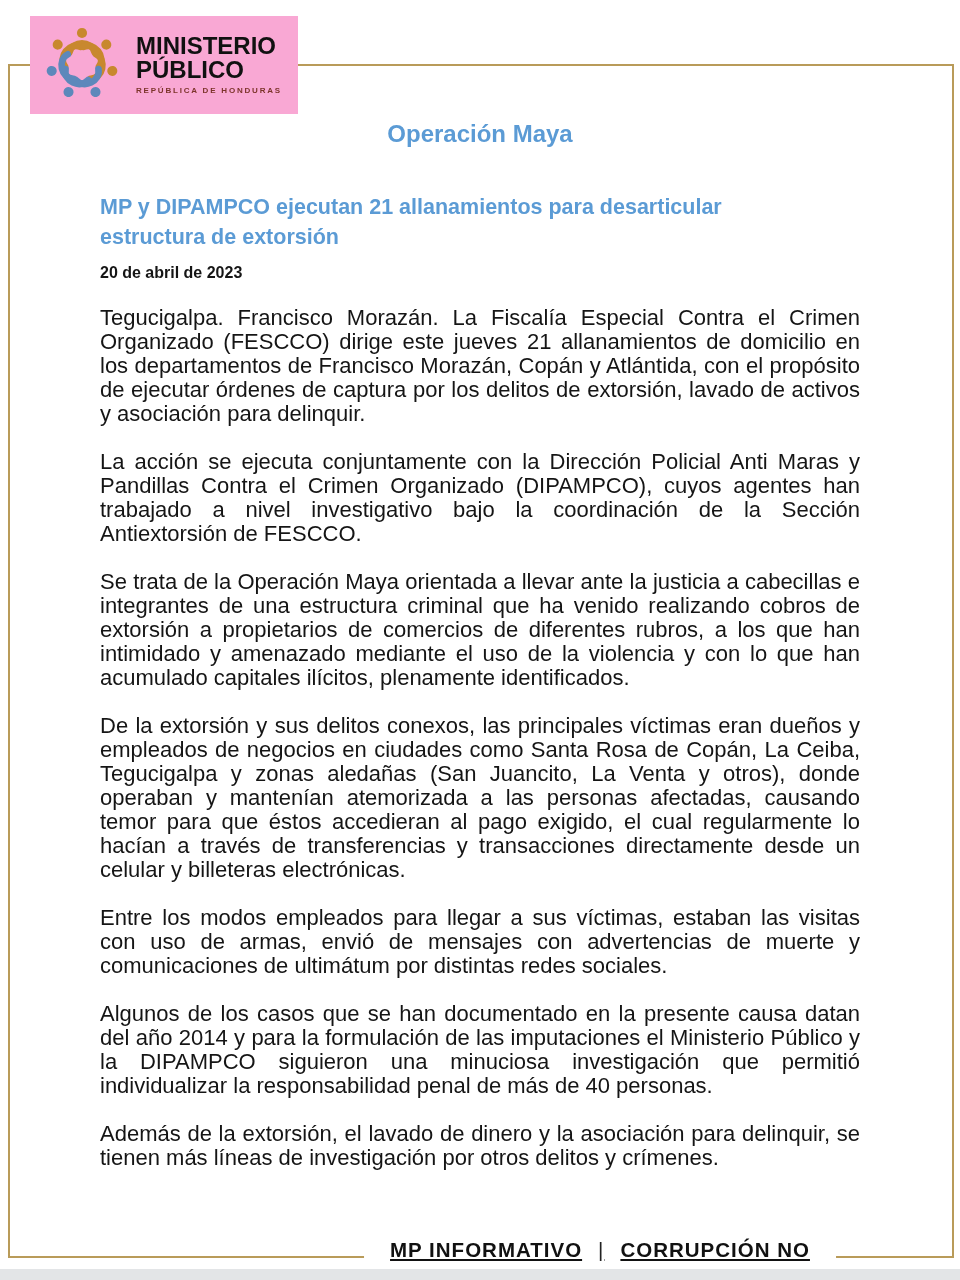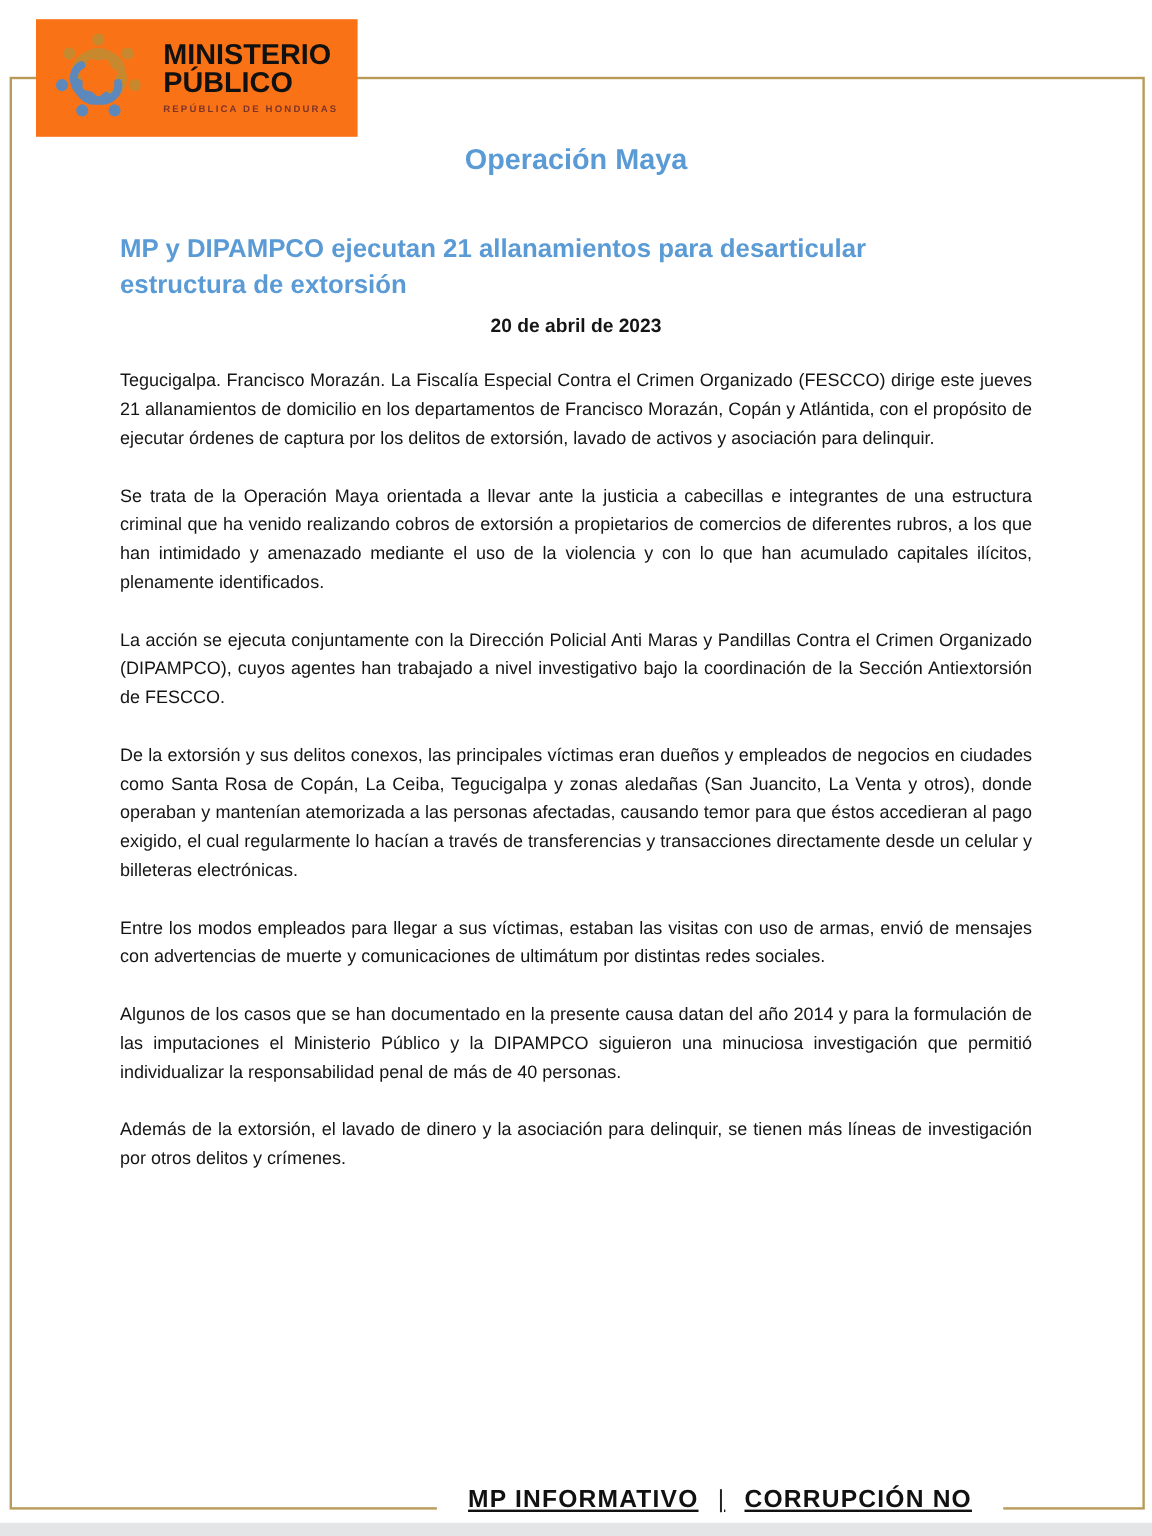"MINISTERIO" .logo { background: #f97316 -> #f9a8d4 }
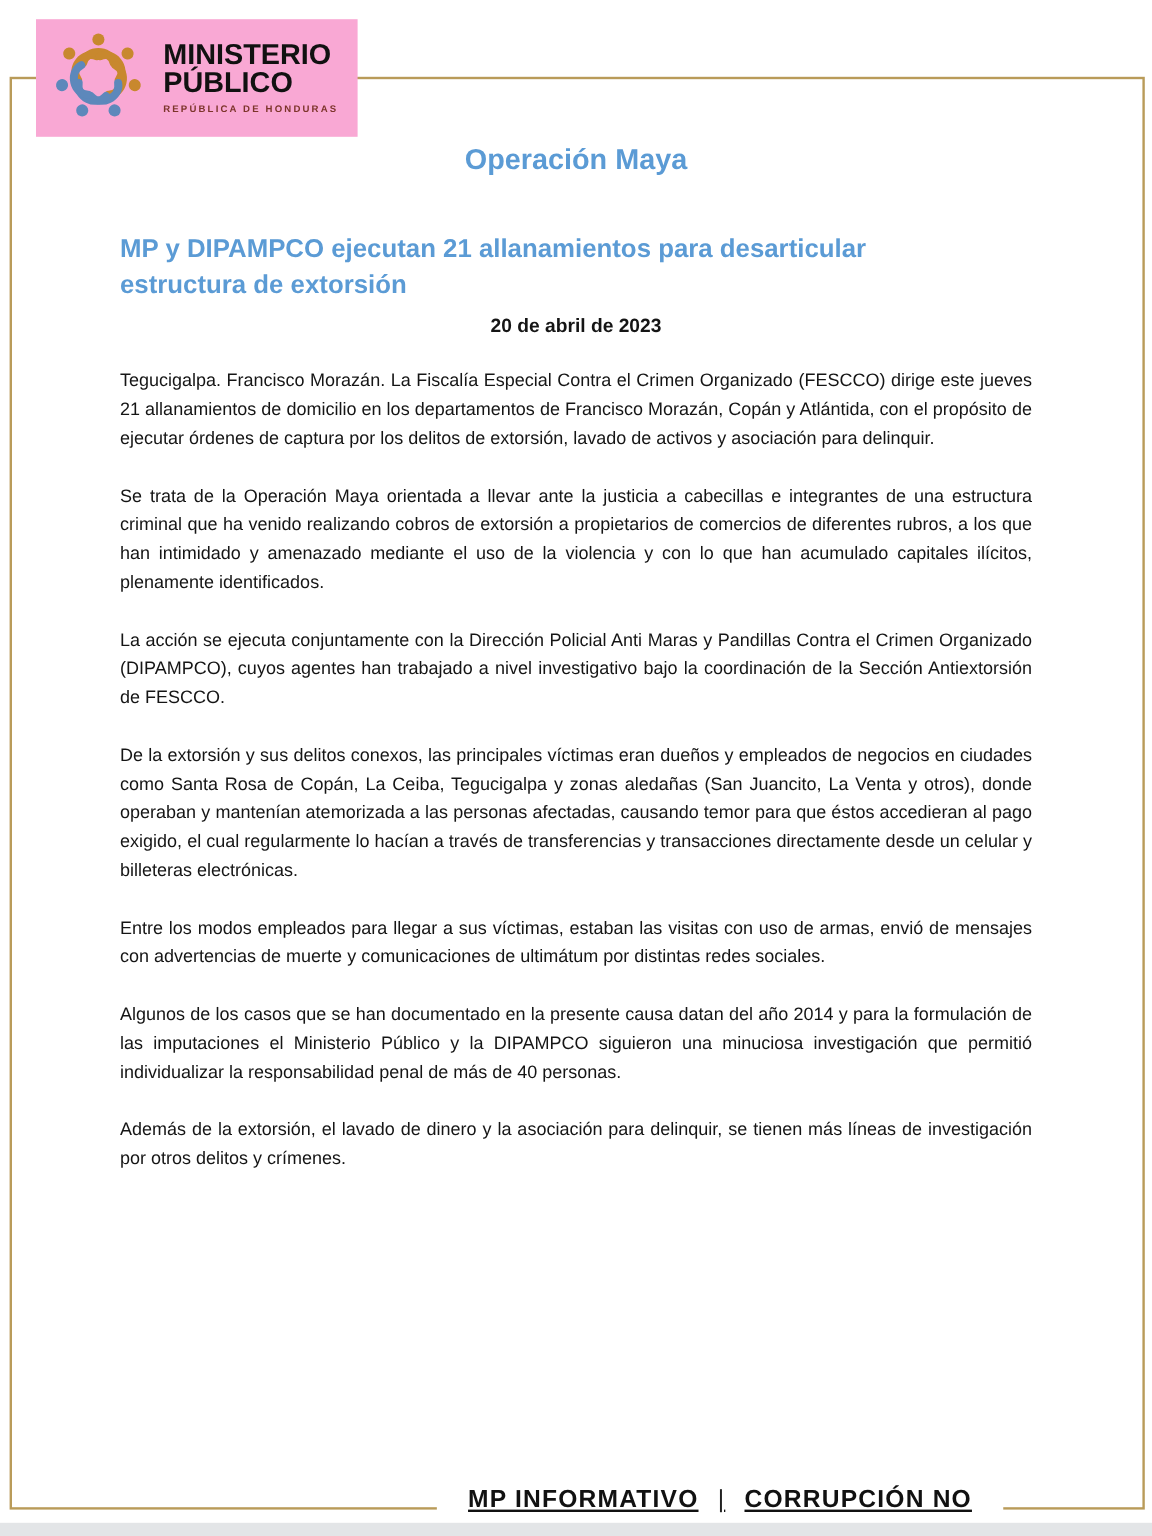"20 de abril de 2023" .doc-date { text-align: center -> left }
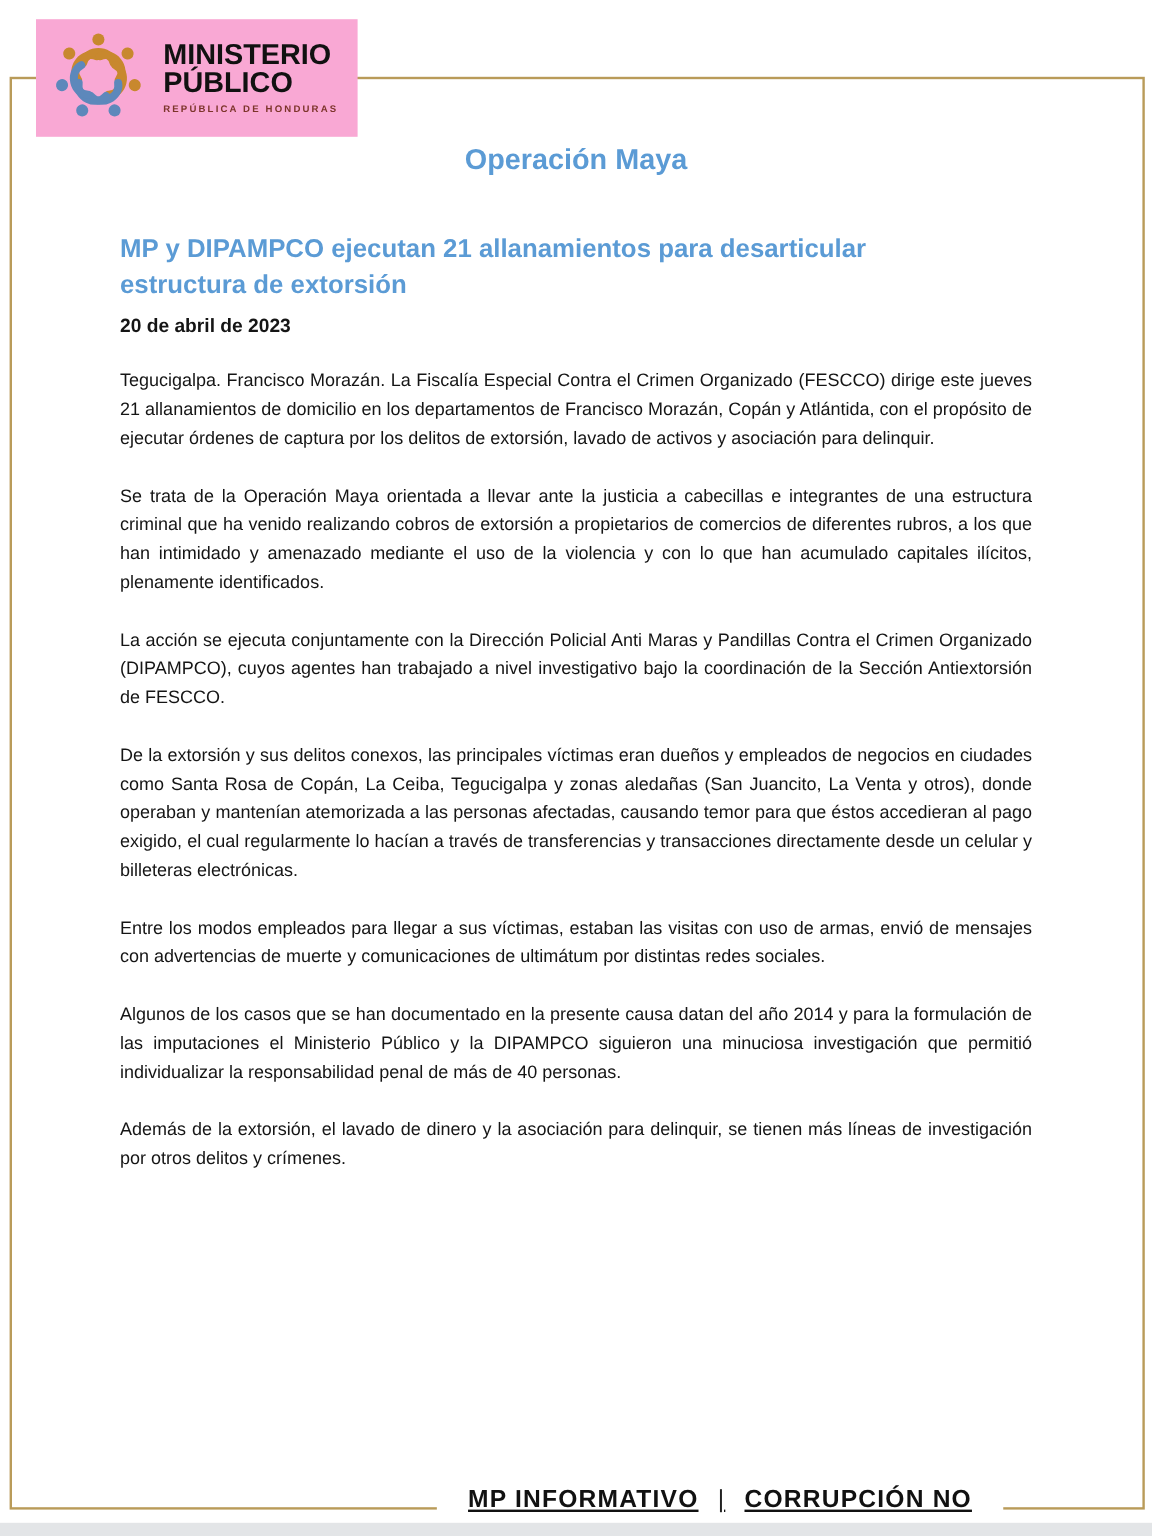"Tegucigalpa. Francisco Morazán. La" .para { font-size: 15px -> 22px }
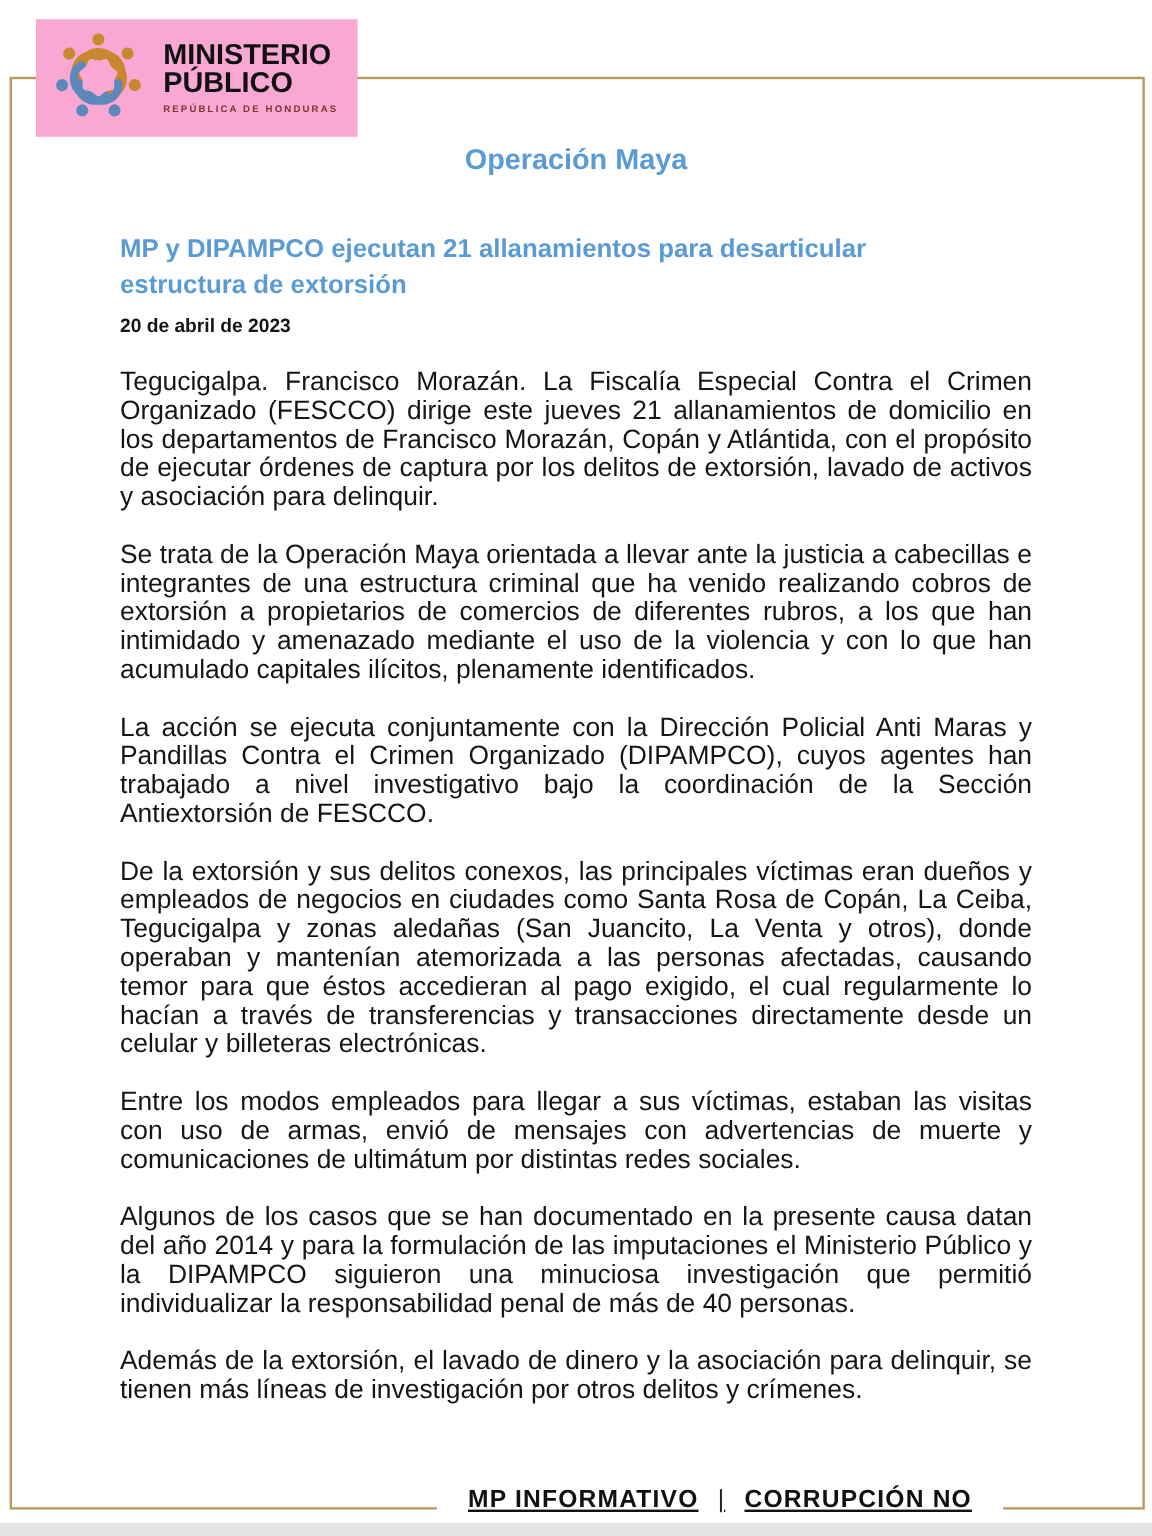"Se trata de la Operación" p.para { order: before "La acción se ejecuta conjuntamente" -> after "La acción se ejecuta conjuntamente" }
